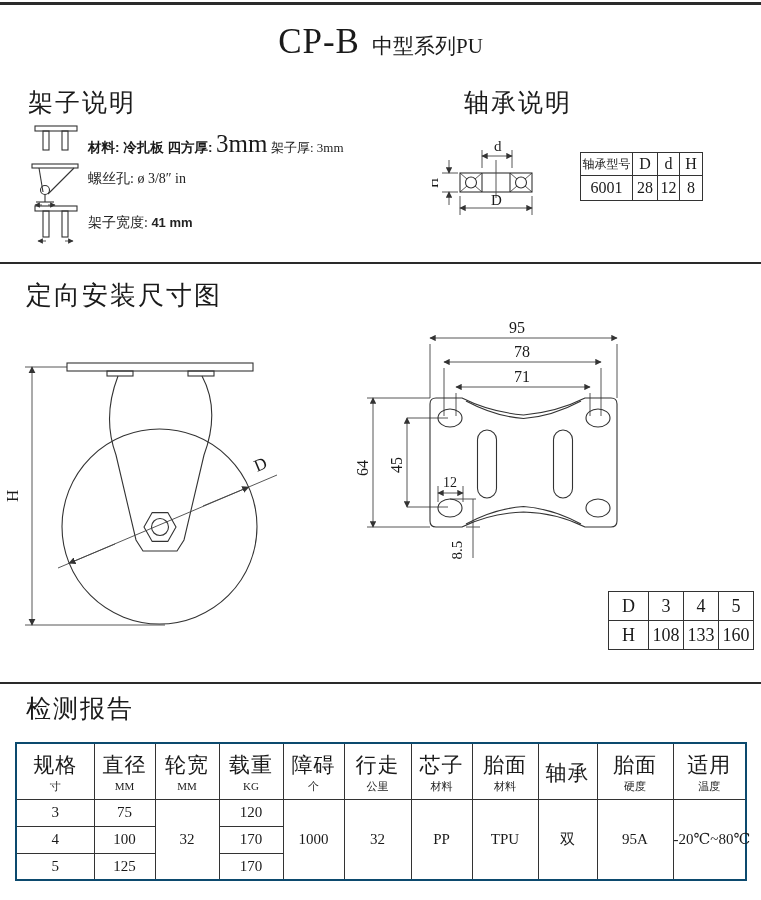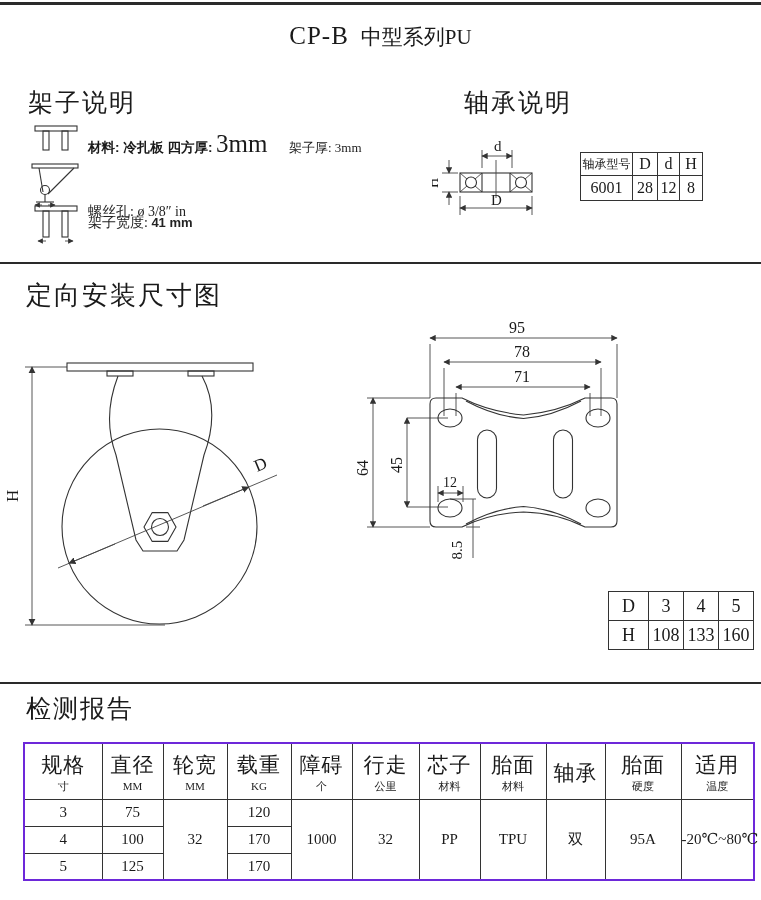"CP-B" .title-model { font-size: 25px -> 35px }
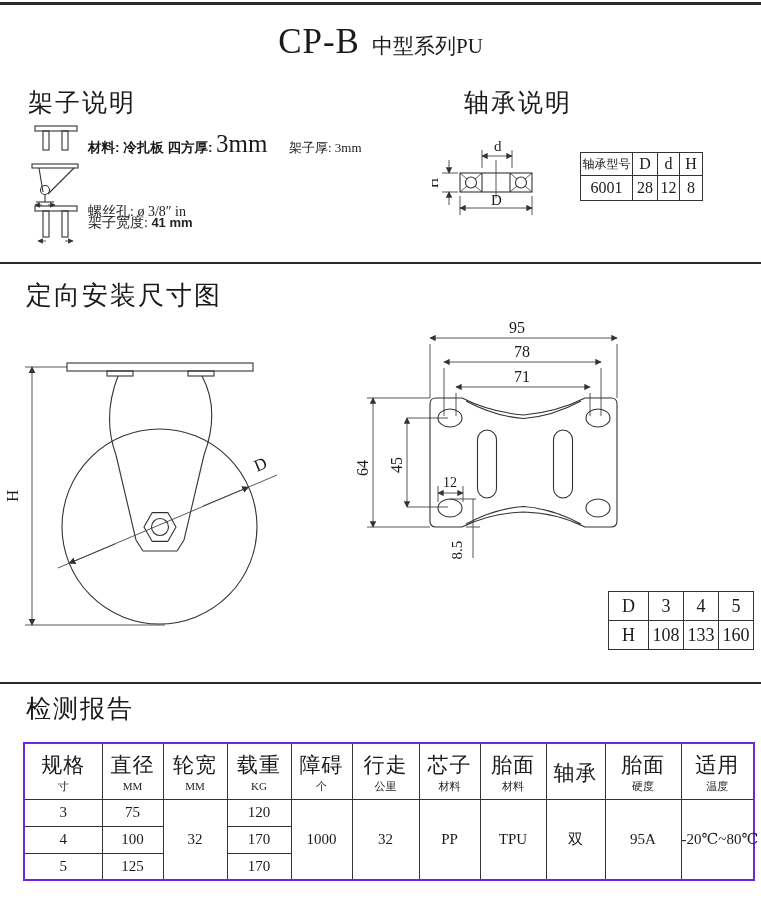"架子厚: 3mm" .ft-light { margin-left: 18px -> none }
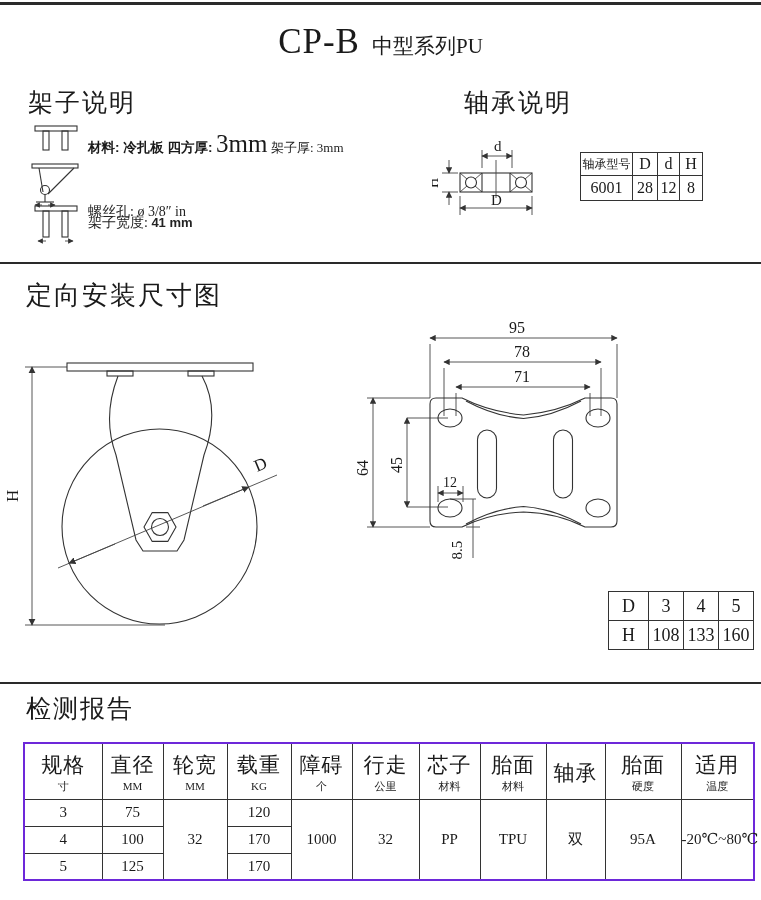"螺丝孔: ø 3/8″ in" div.abs { margin-top: 33px -> none }
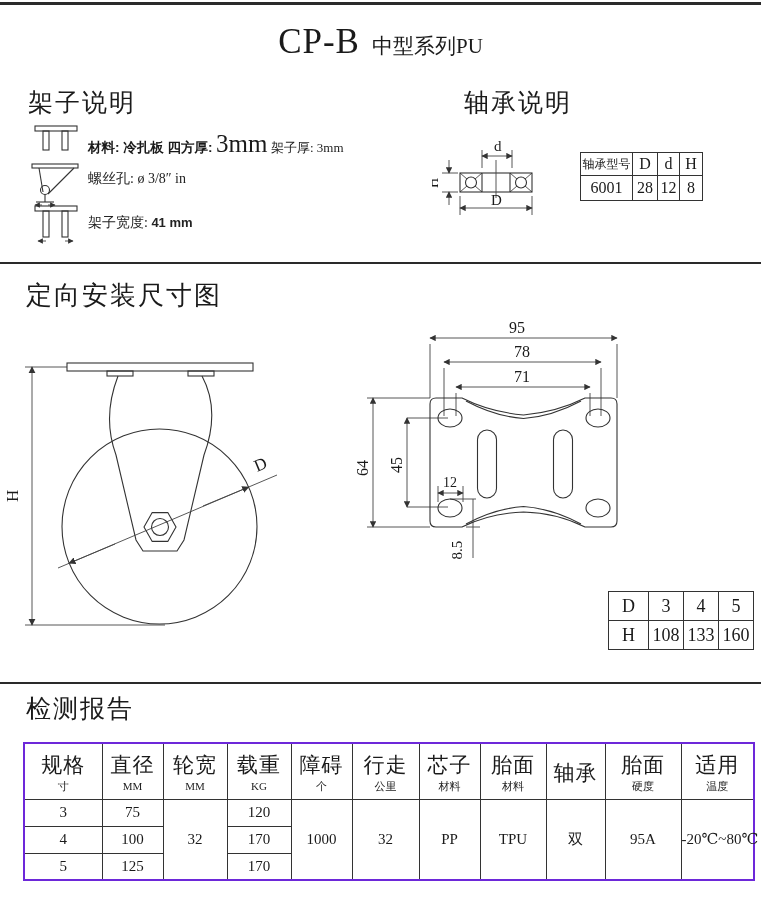"规格" .rpt-table { border: 2px solid #6d28d9 -> 2px solid #0c4a6e; margin-left: 8px -> none }
